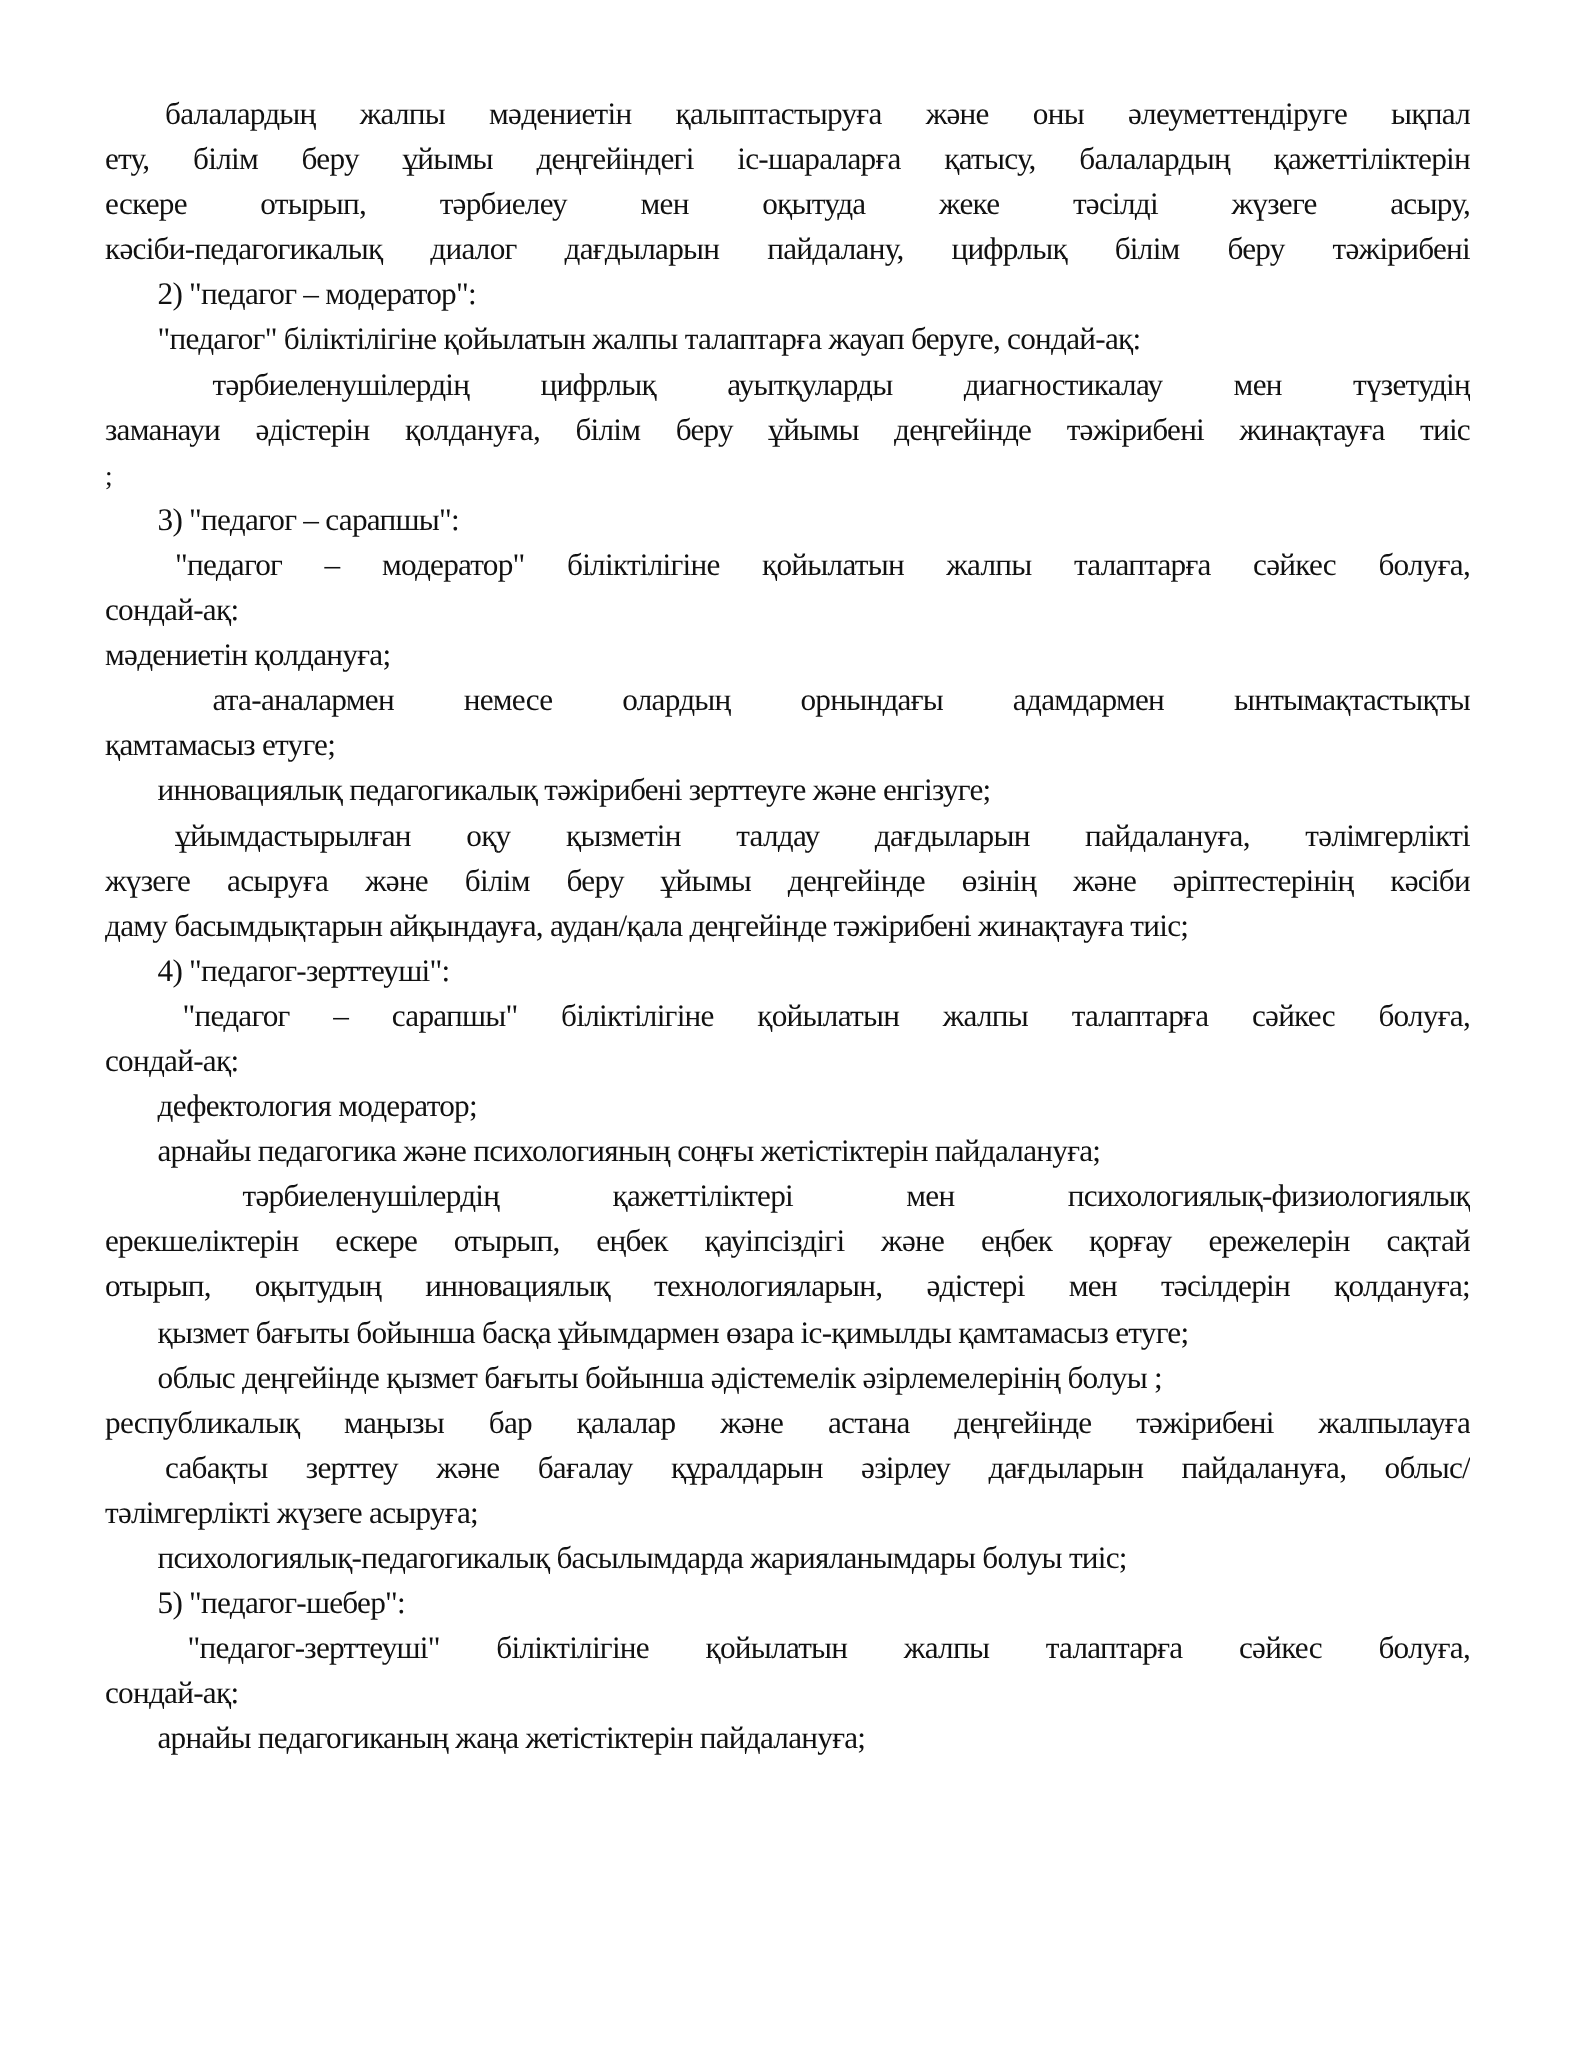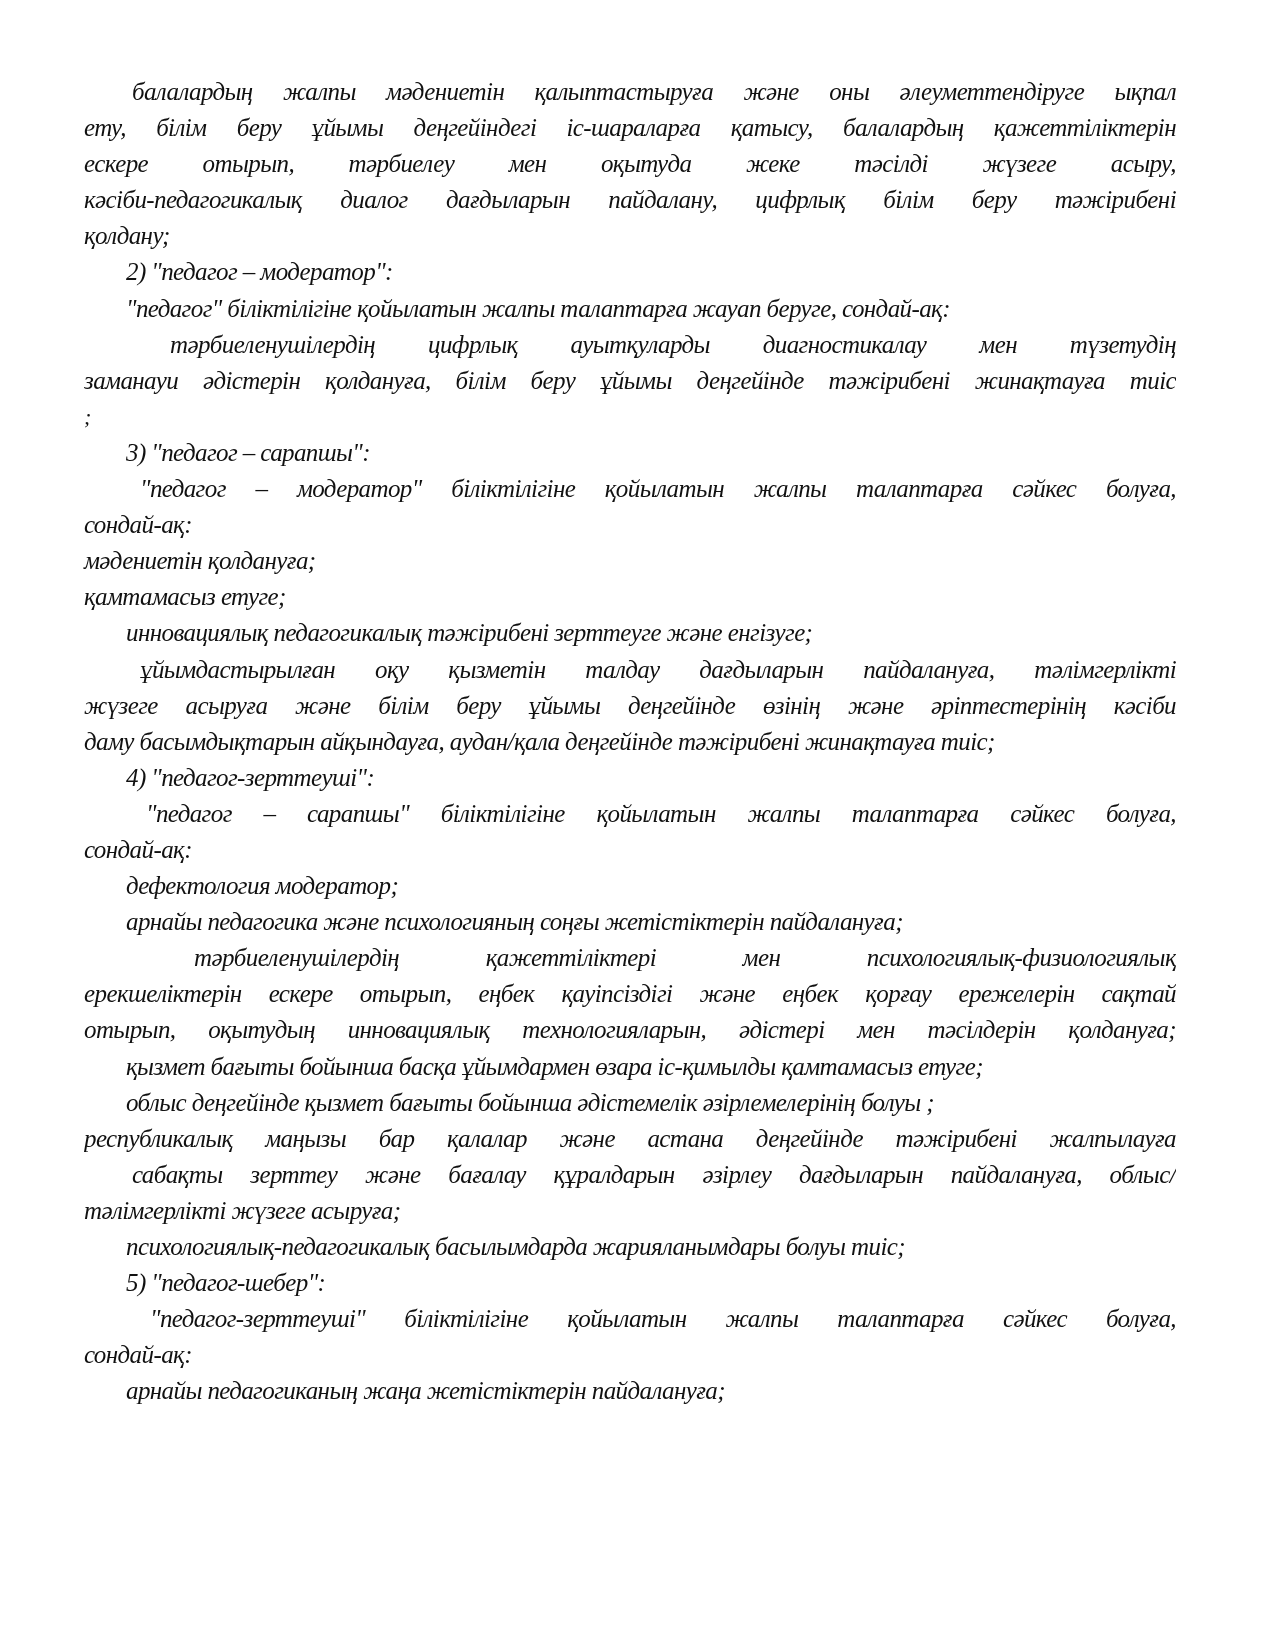"балалардың жалпы мәдениетін" .line { font-style: italic -> none }
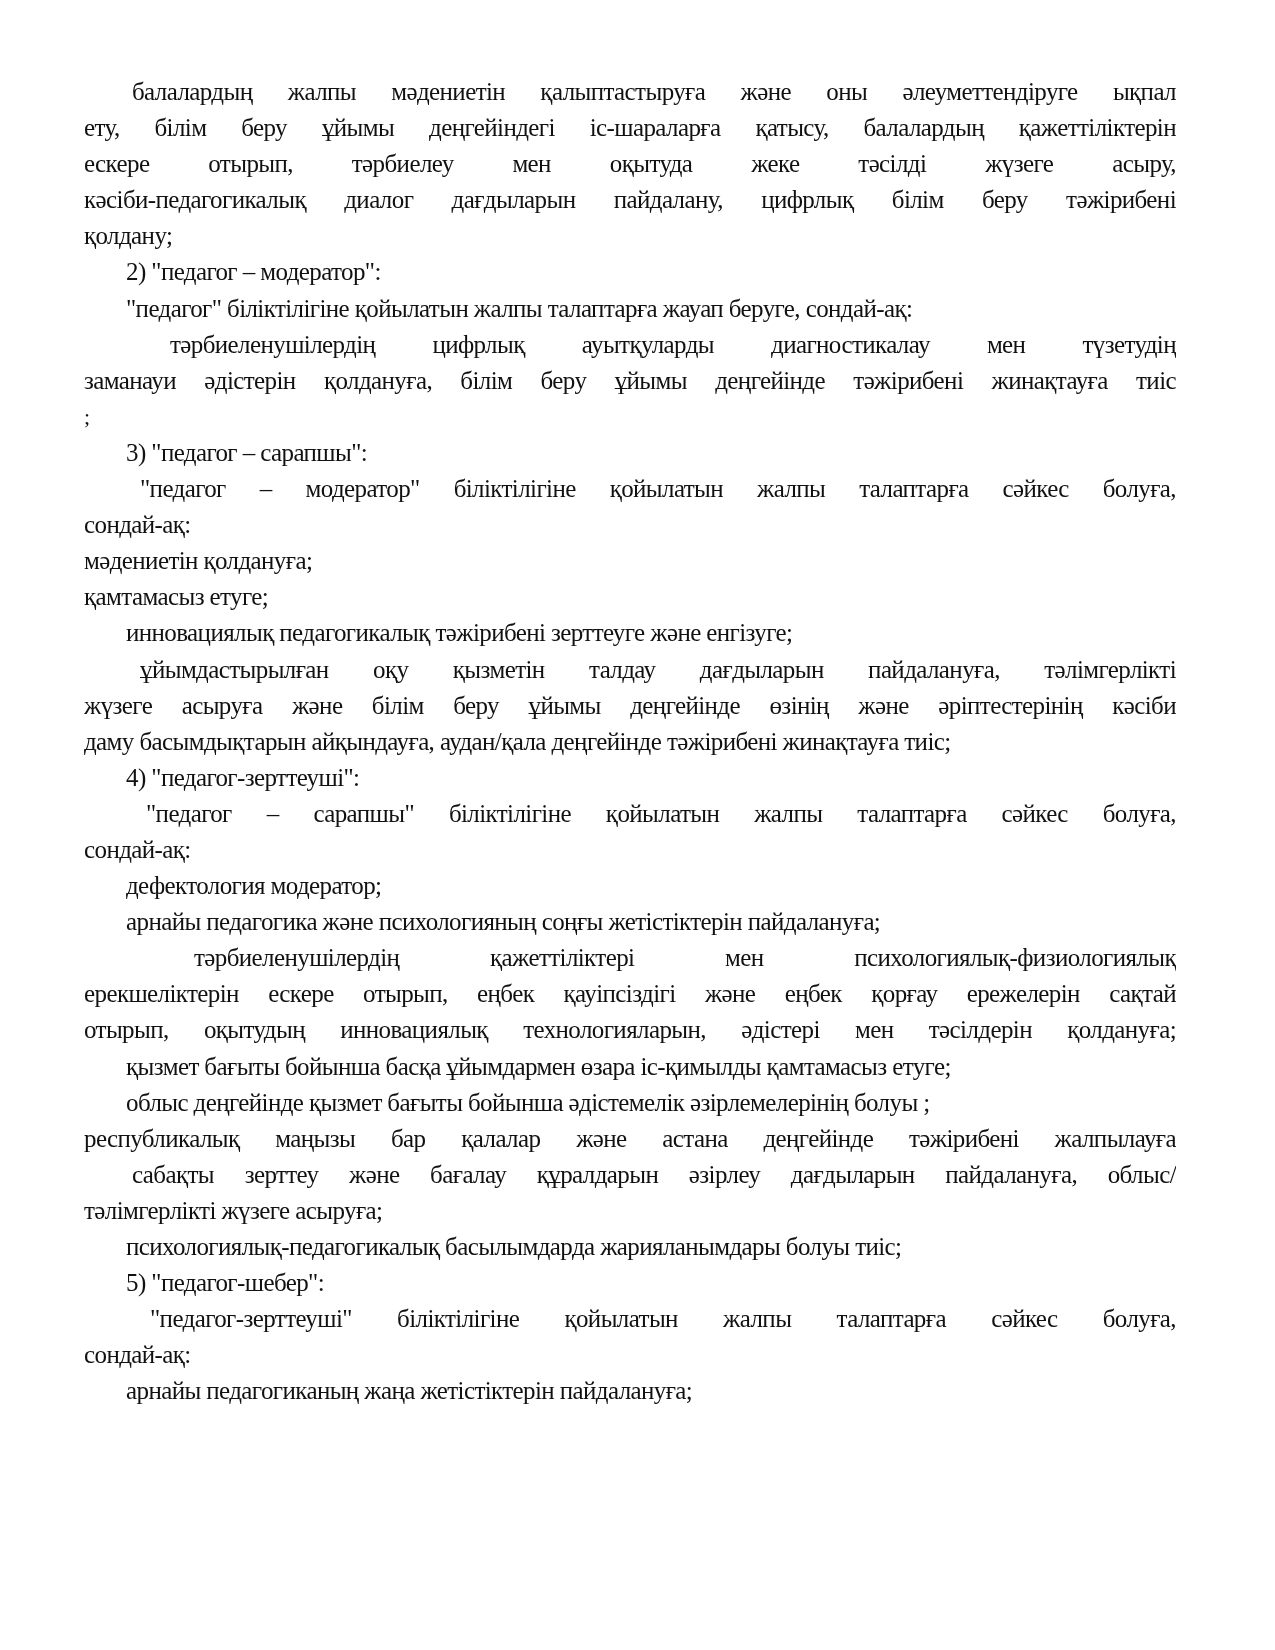"қолдану;" div.line { html: <div>қолдану;</div> -> none }
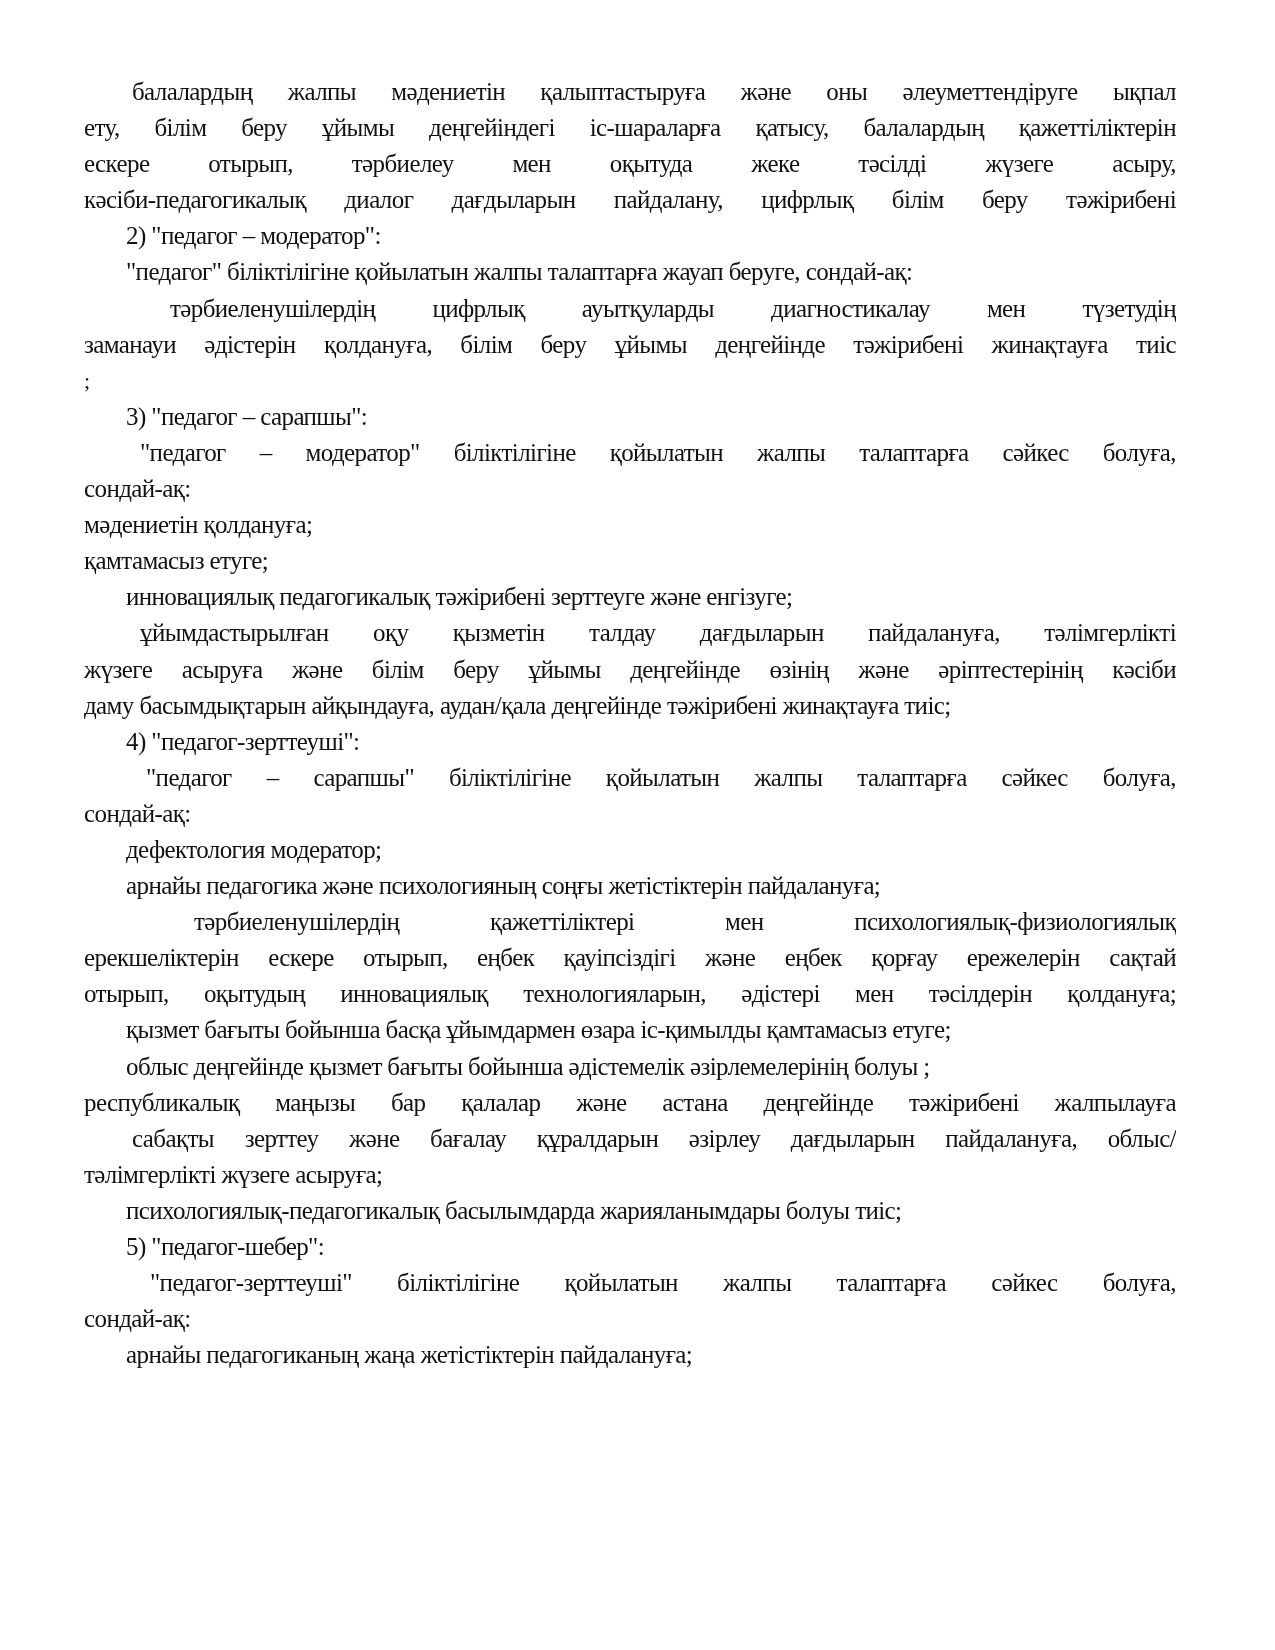"ата-аналармен немесе олардың орнындағы" div.line { html: none -> <div>ата-аналармен немесе олардың орнындағы адамдармен ынтымақтастықты</div> }
